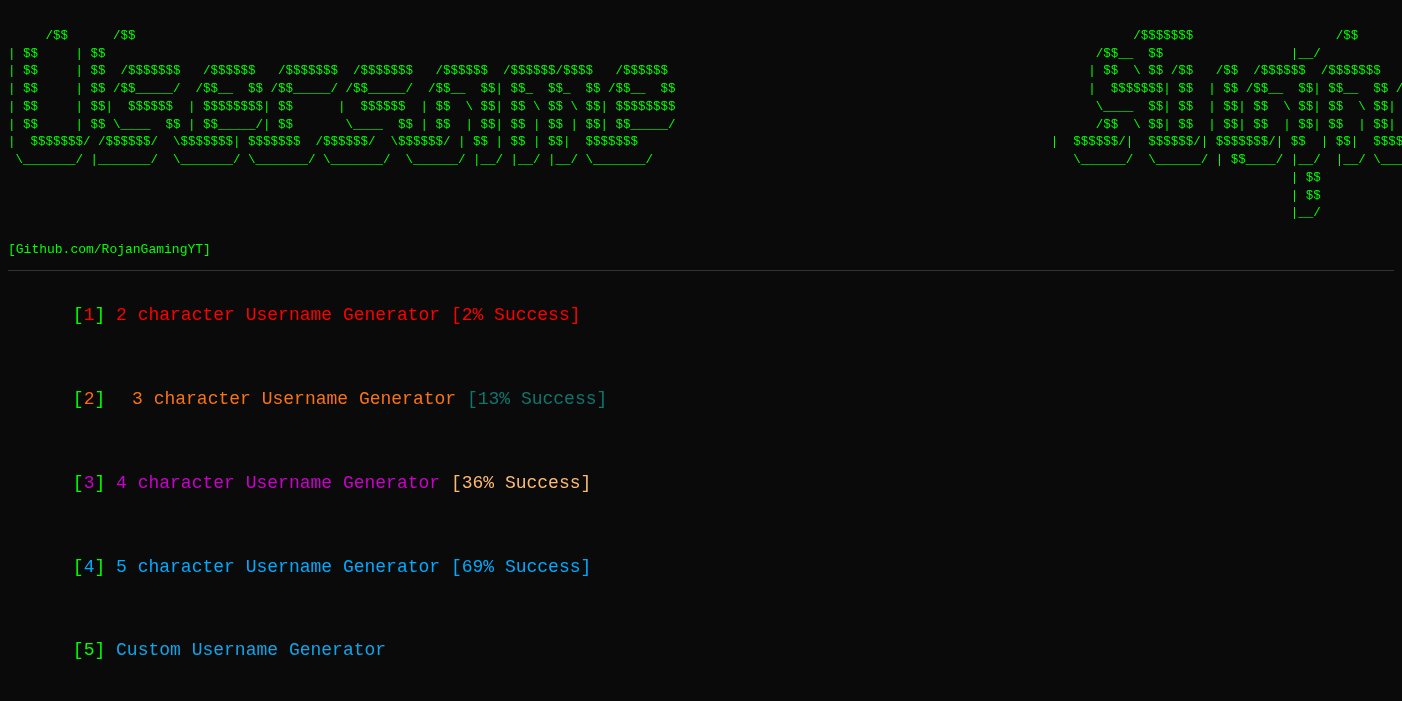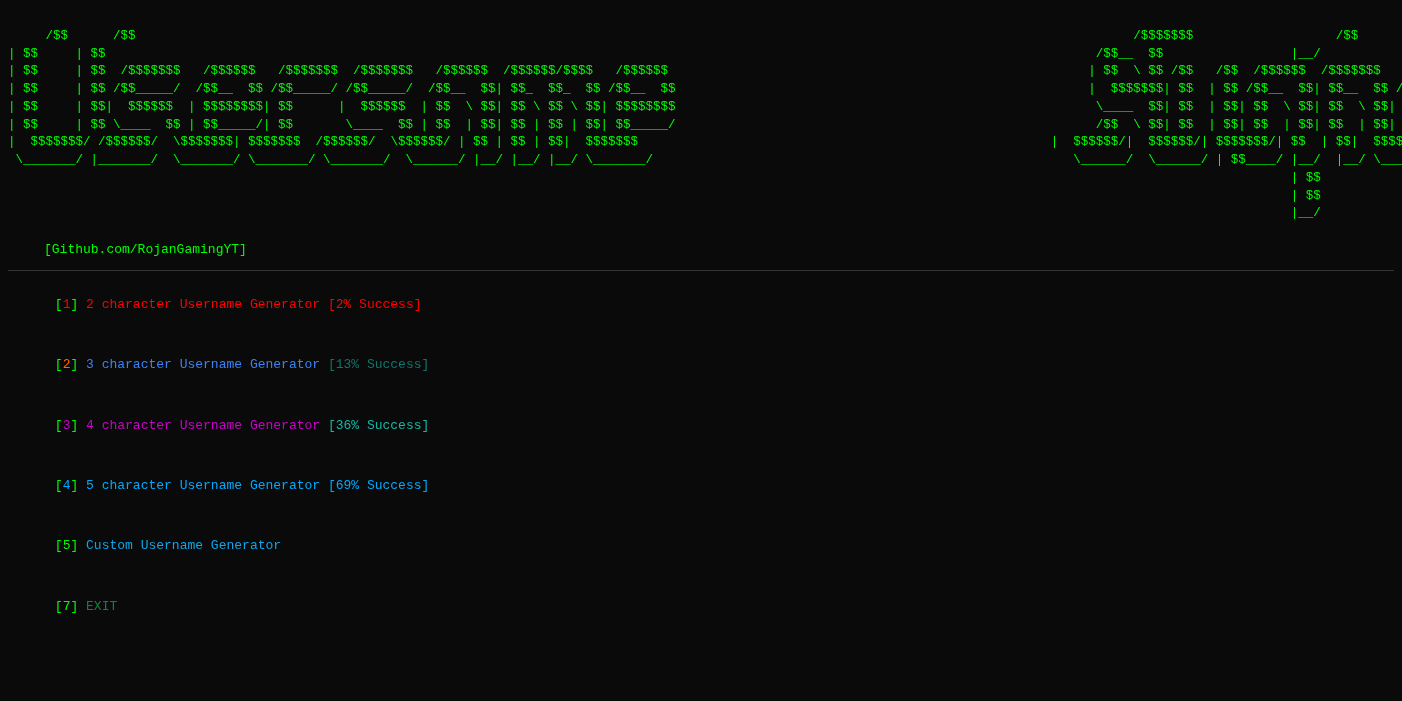"[Github.com/RojanGamingYT]" div.github { margin-left: 36px -> none }
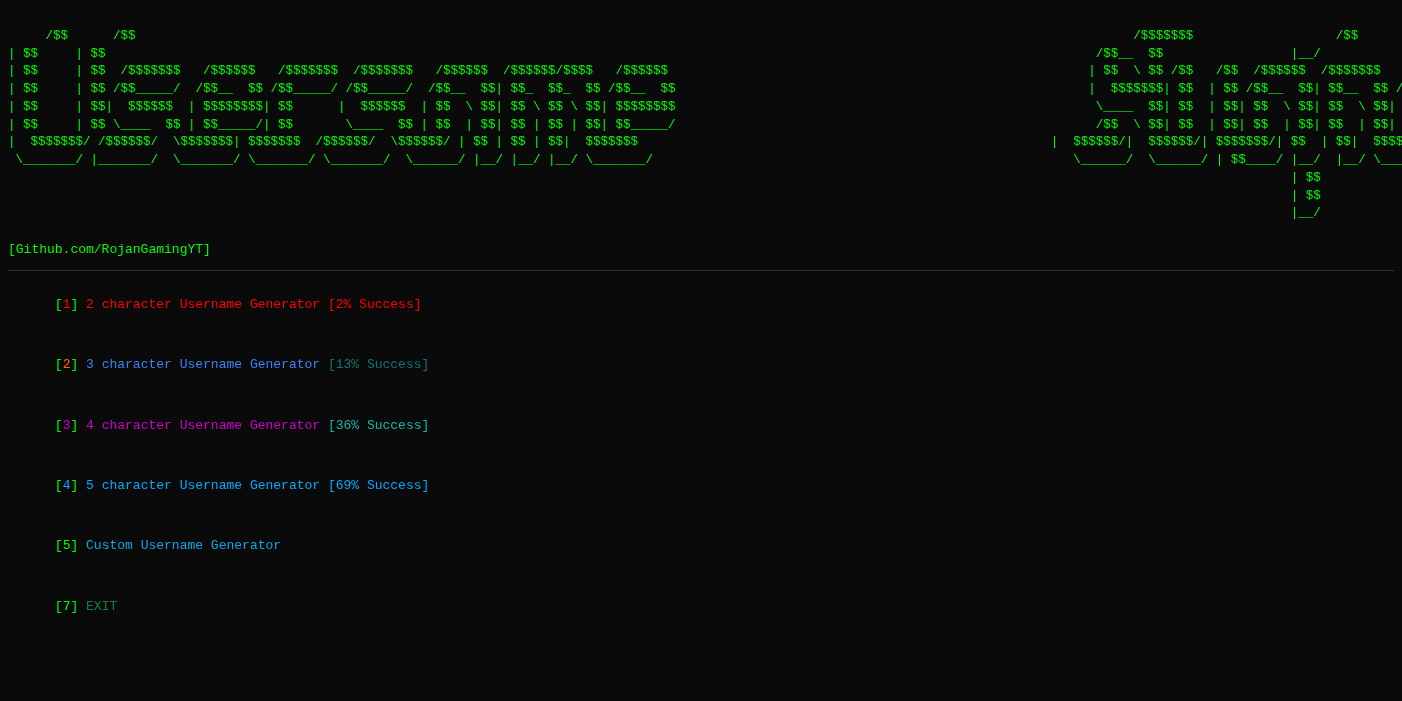"[1] 2 character Username Generator" .menu-item { font-size: 13px -> 18px }
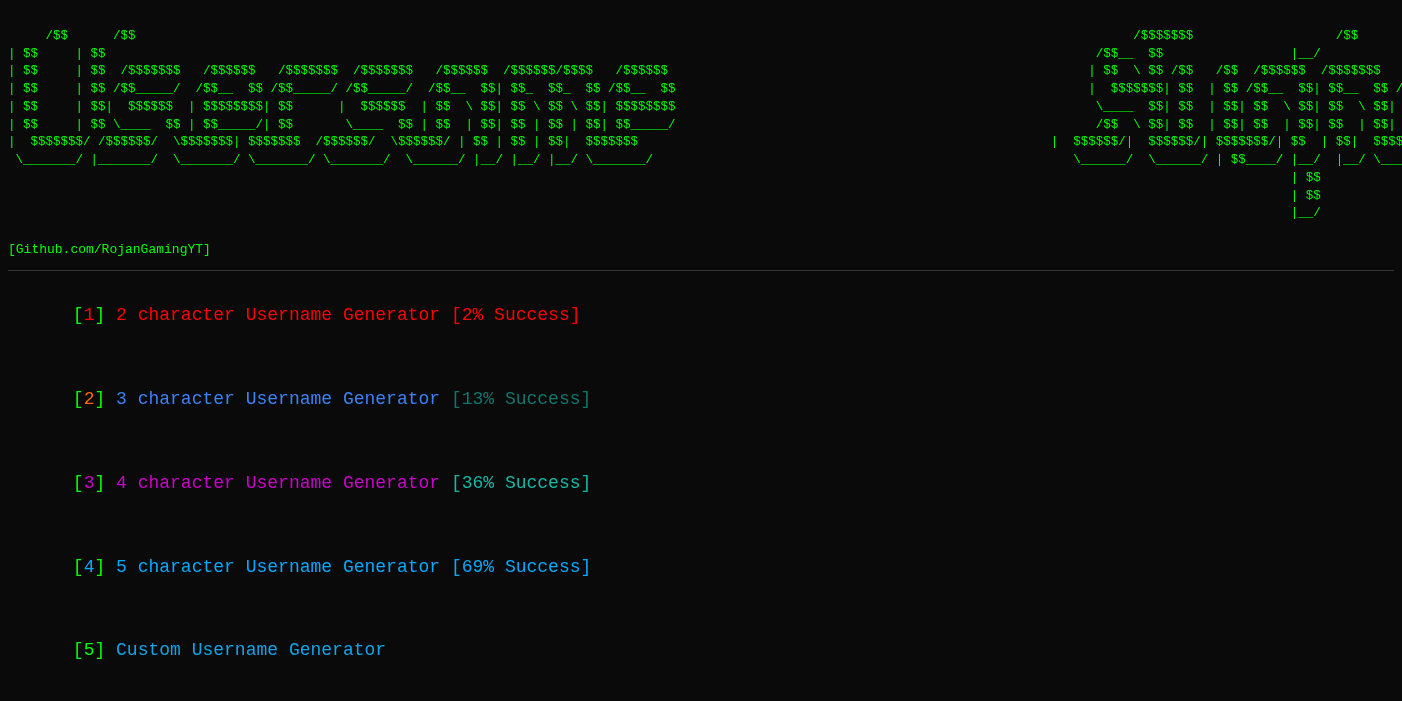"3 character Username Generator" .label-2 { color: #3b82f6 -> #f97316; margin-left: none -> 16px }
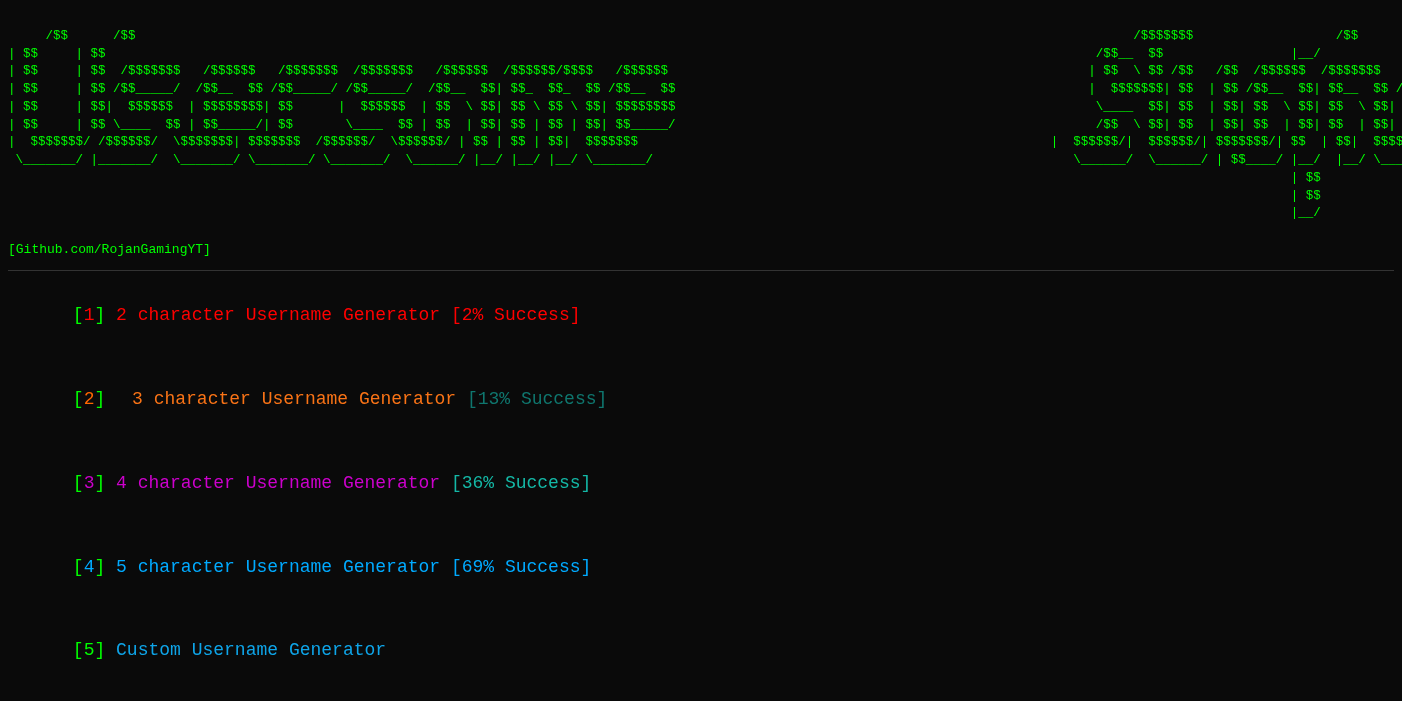"[36% Success]" .success-3 { color: #14b8a6 -> #fdba74 }
